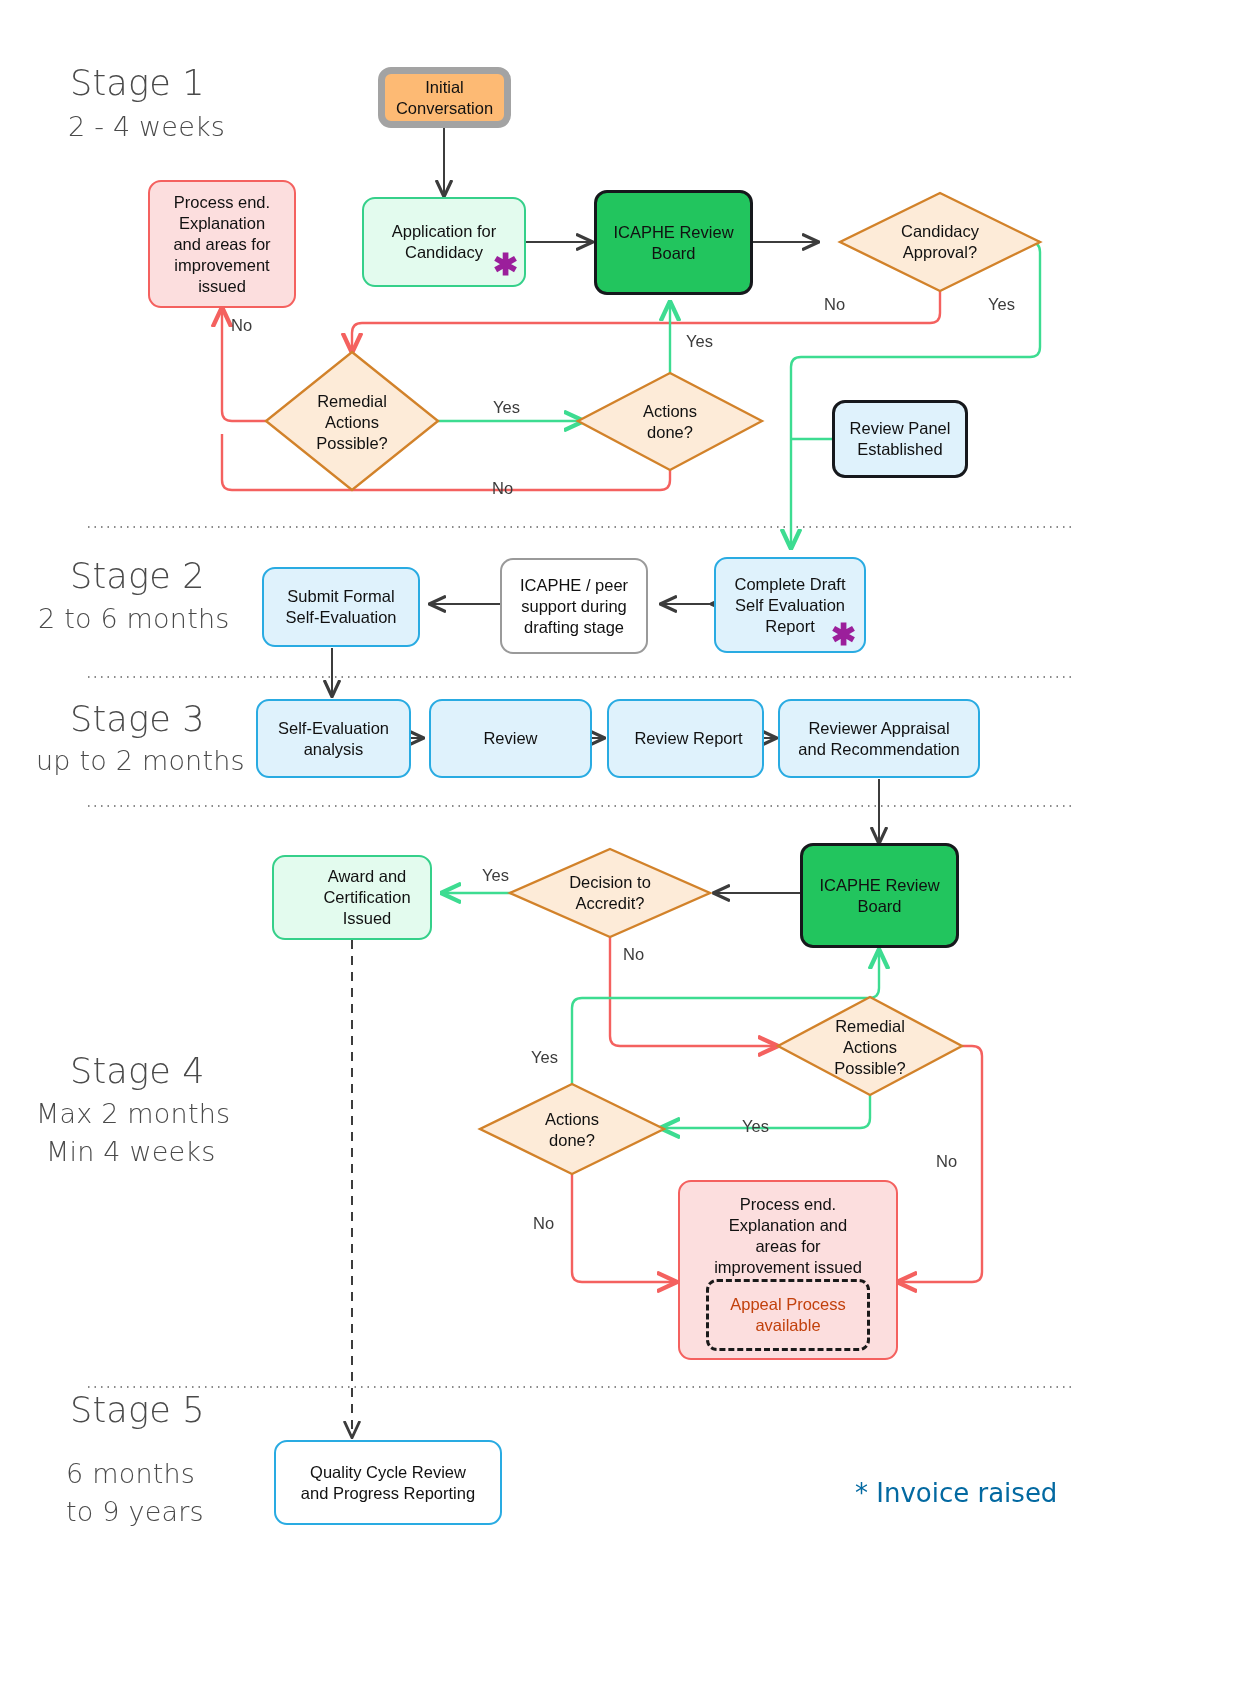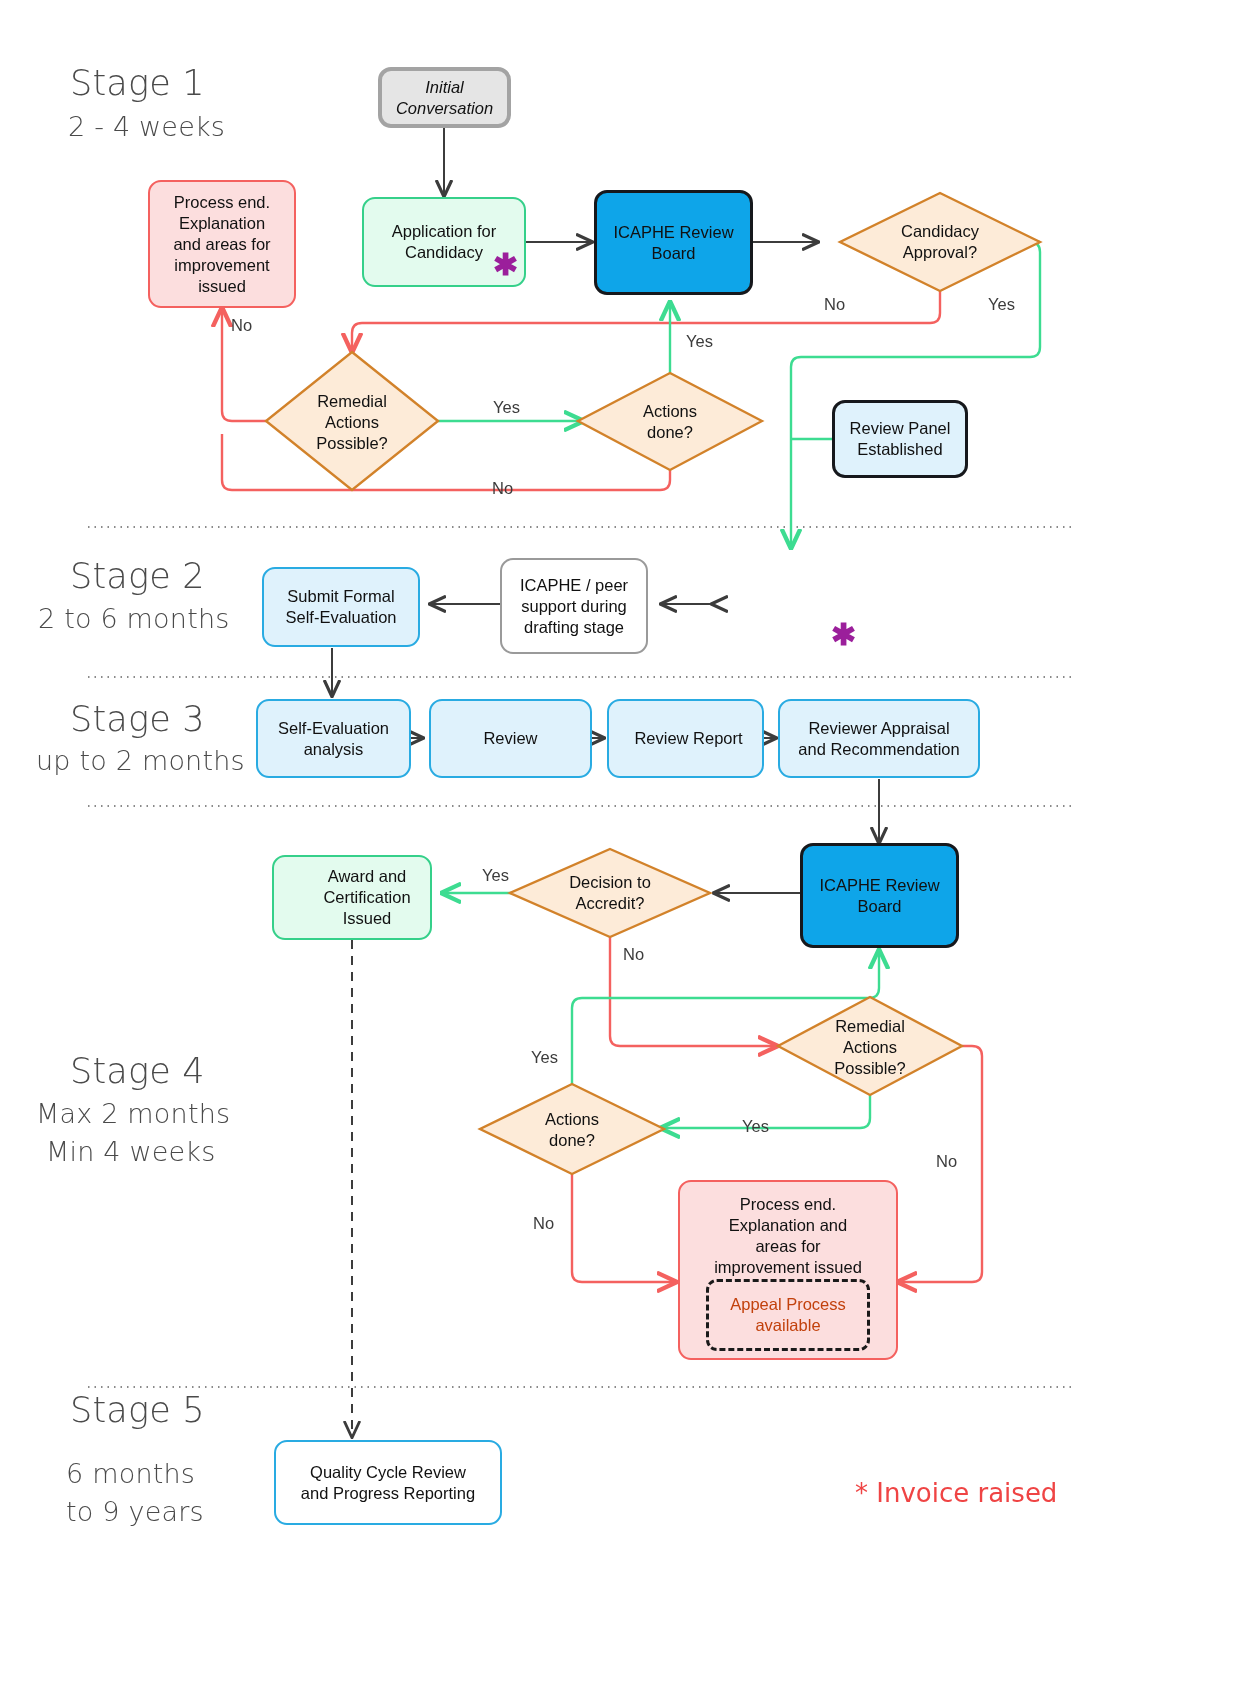"Initial" .n-grey { background: #e5e5e5 -> #fdba74; border: 4px solid #a3a3a3 -> 7px solid #a3a3a3; font-style: italic -> none }
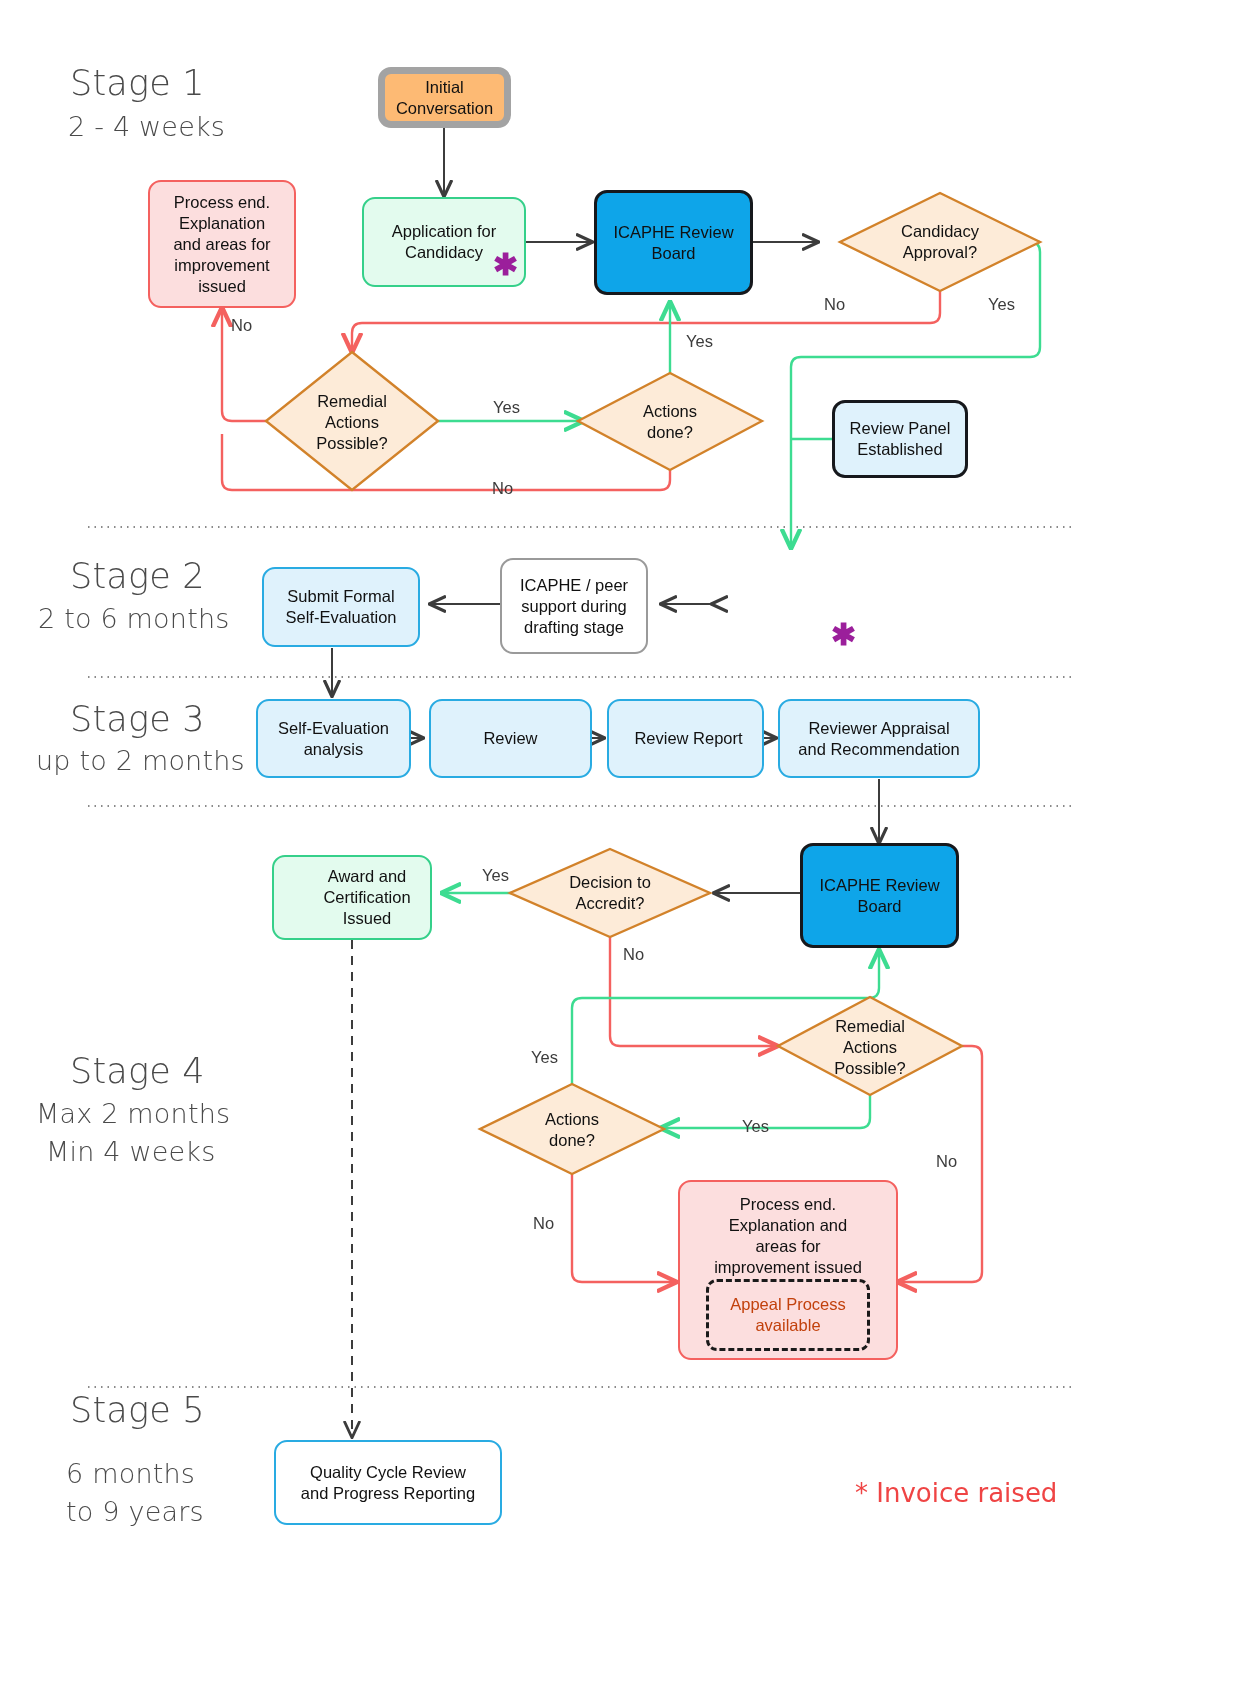"ICAPHE Review" .n-white { background: #0ea5e9 -> #22c55e }
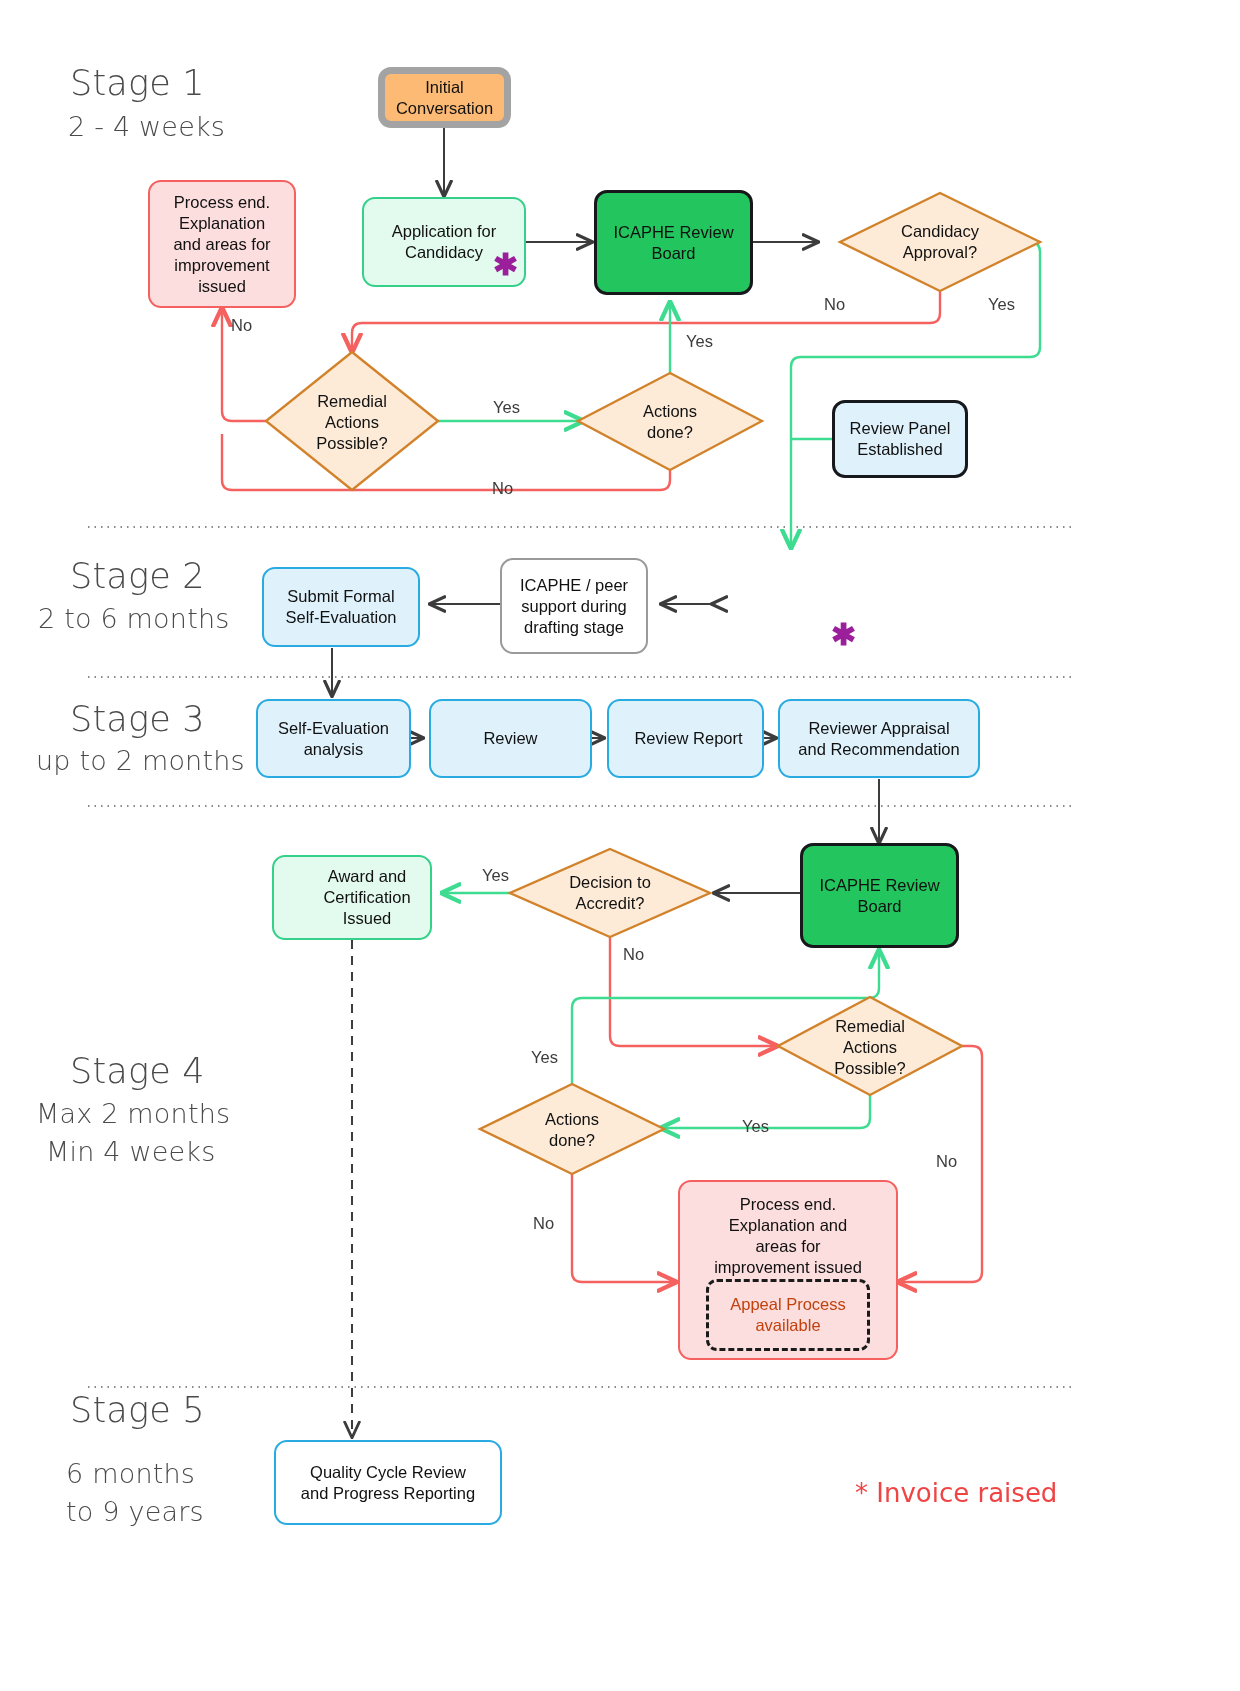"Complete Draft" div.node { html: none -> <div> <span>Complete Draft<br>Self Evaluation<br>Report</span> </div> }
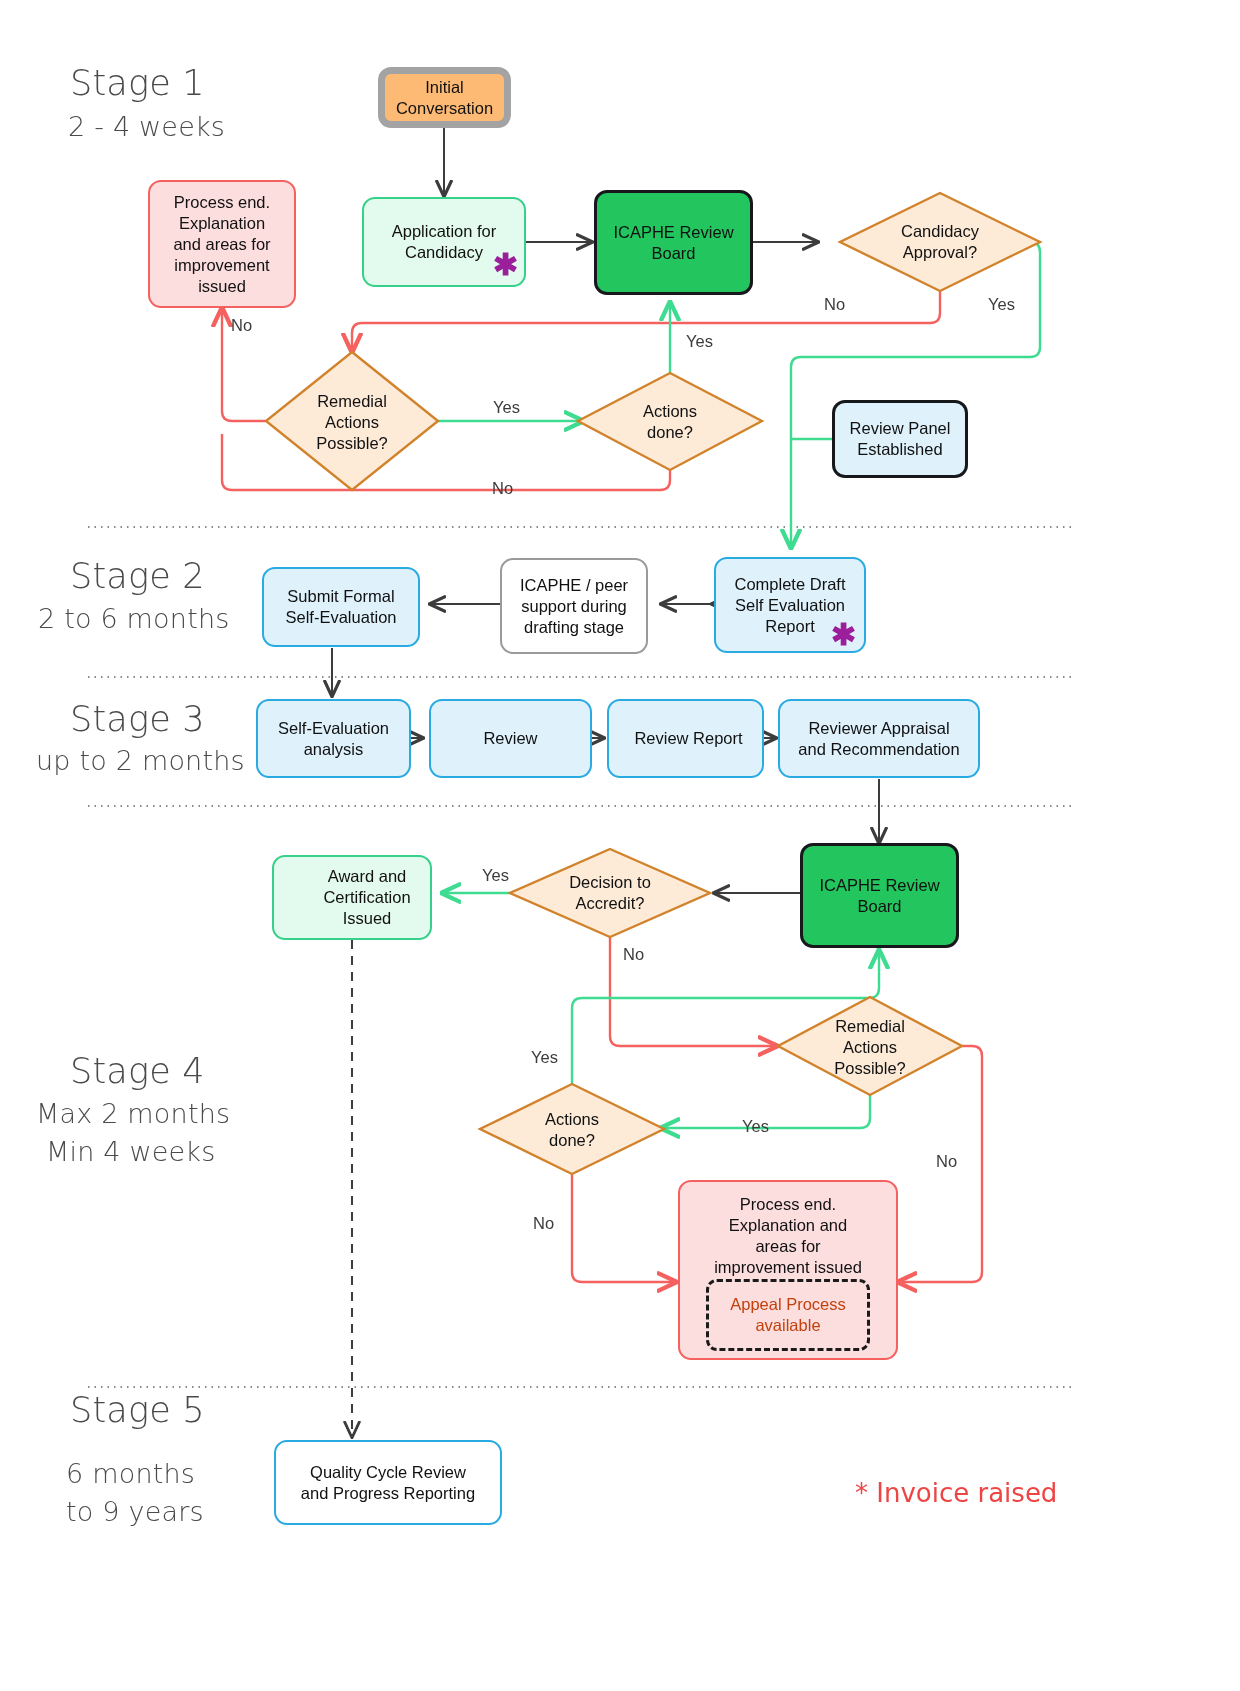"* Invoice raised" .footnote { color: #ef4444 -> #0369a1 }
